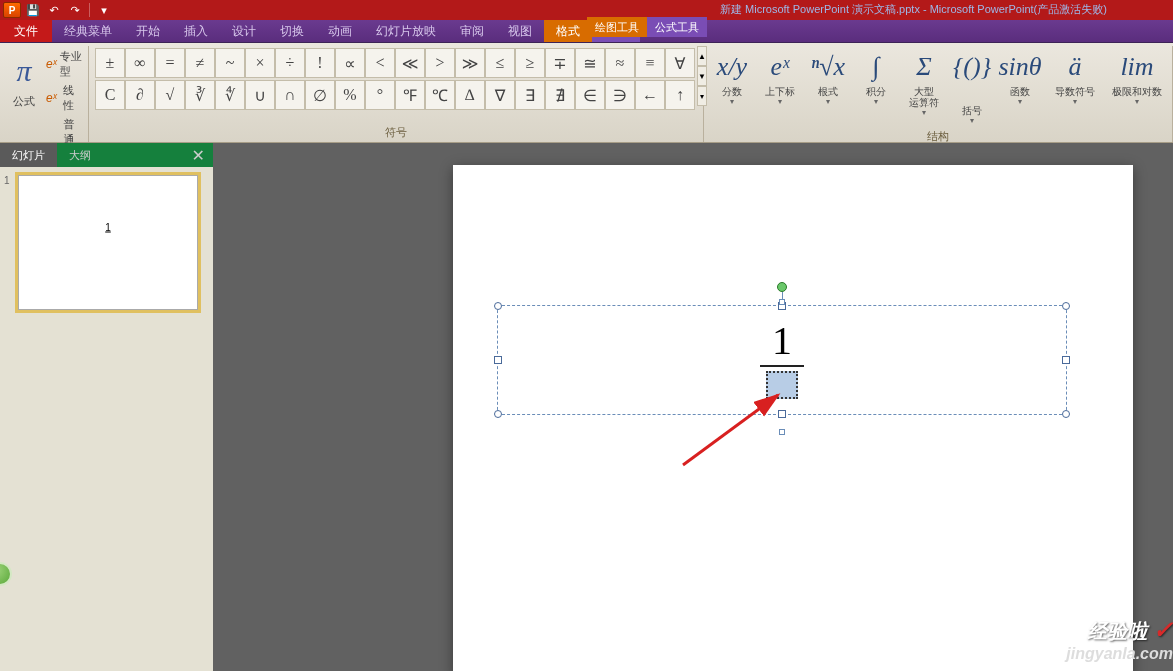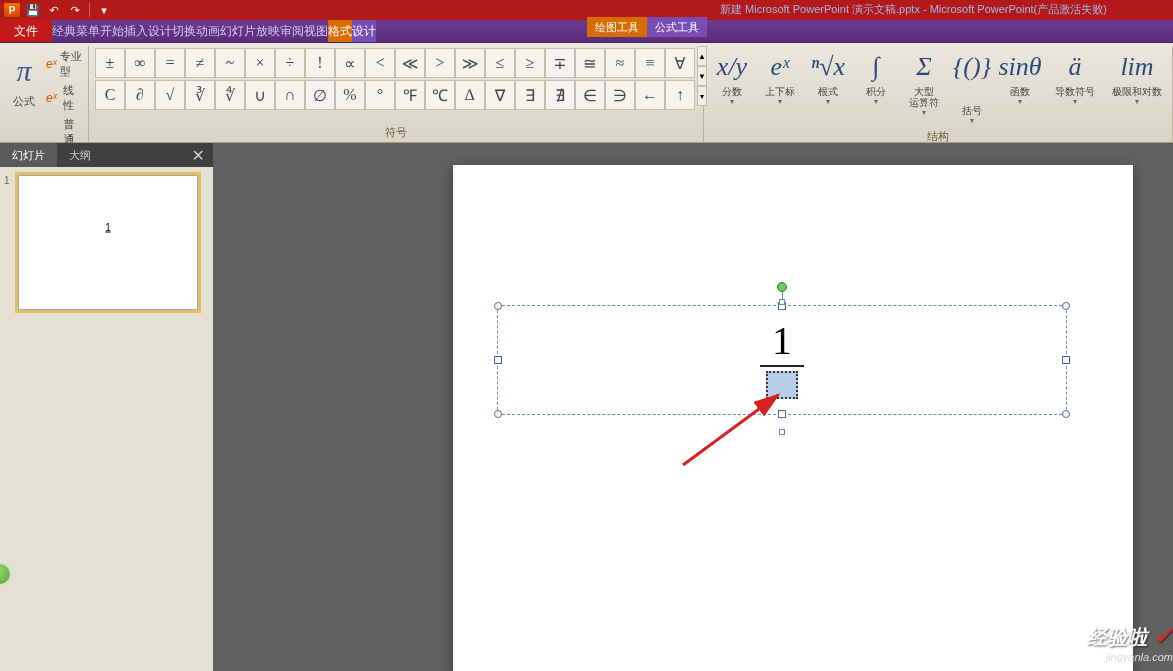"经典菜单" .tab { padding: 0 0 -> 0 12px }
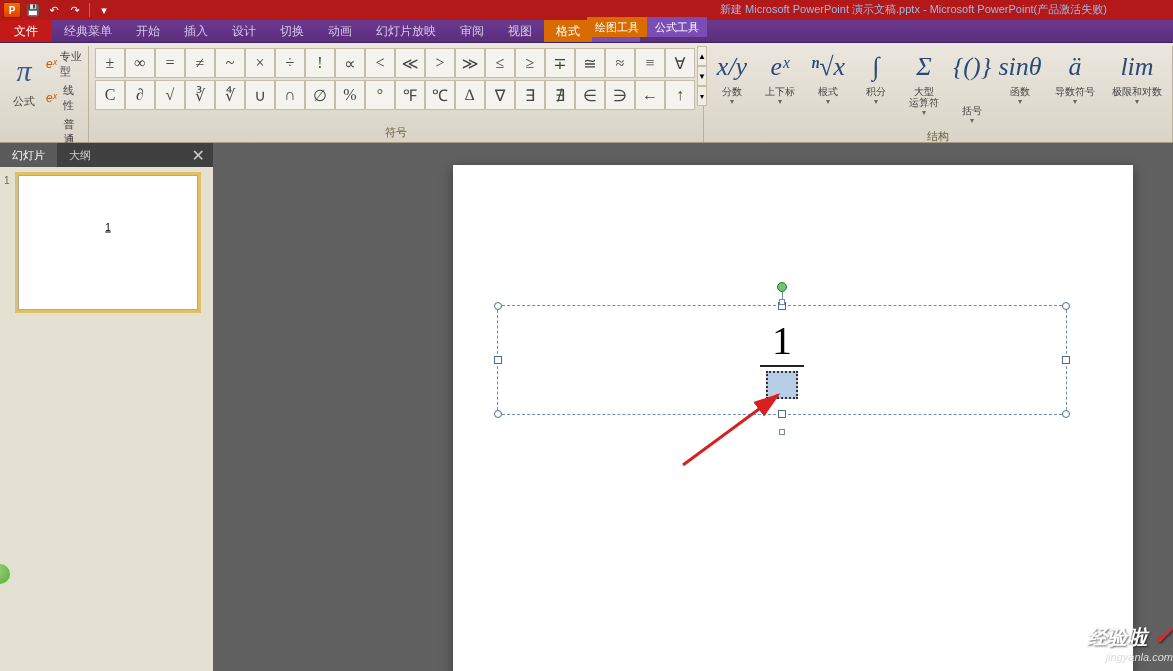"幻灯片" .side-tabs { background: #404040 -> #15803d }
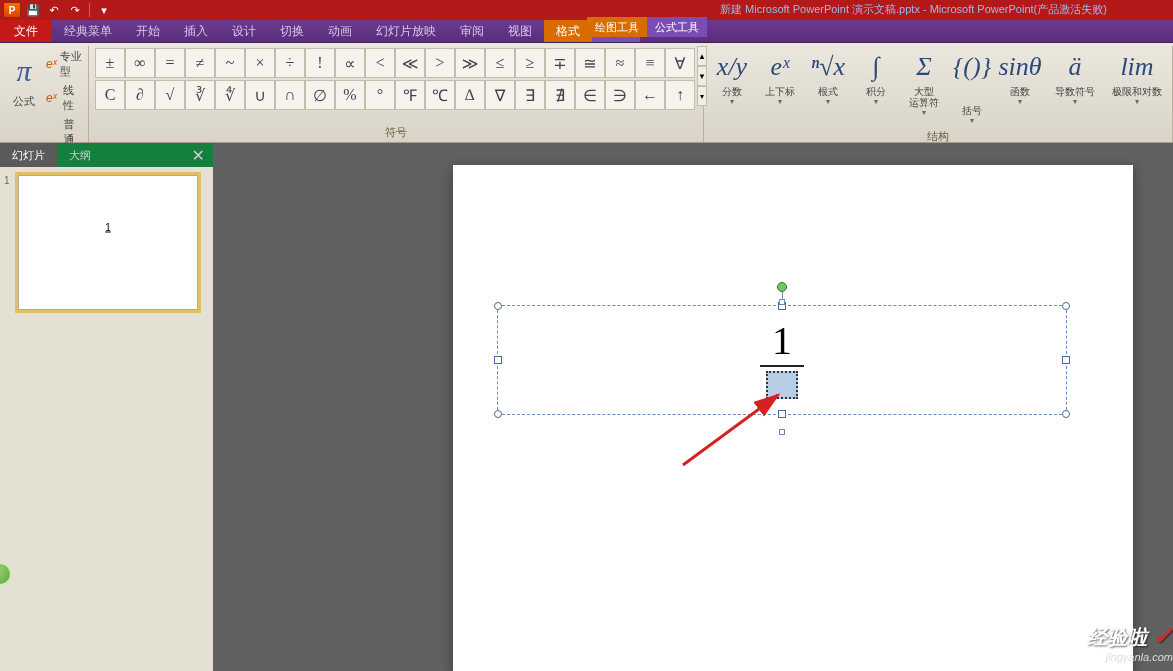"jingyanla.com" .wm-sub { font-size: 11px -> 16px; font-weight: none -> bold }
